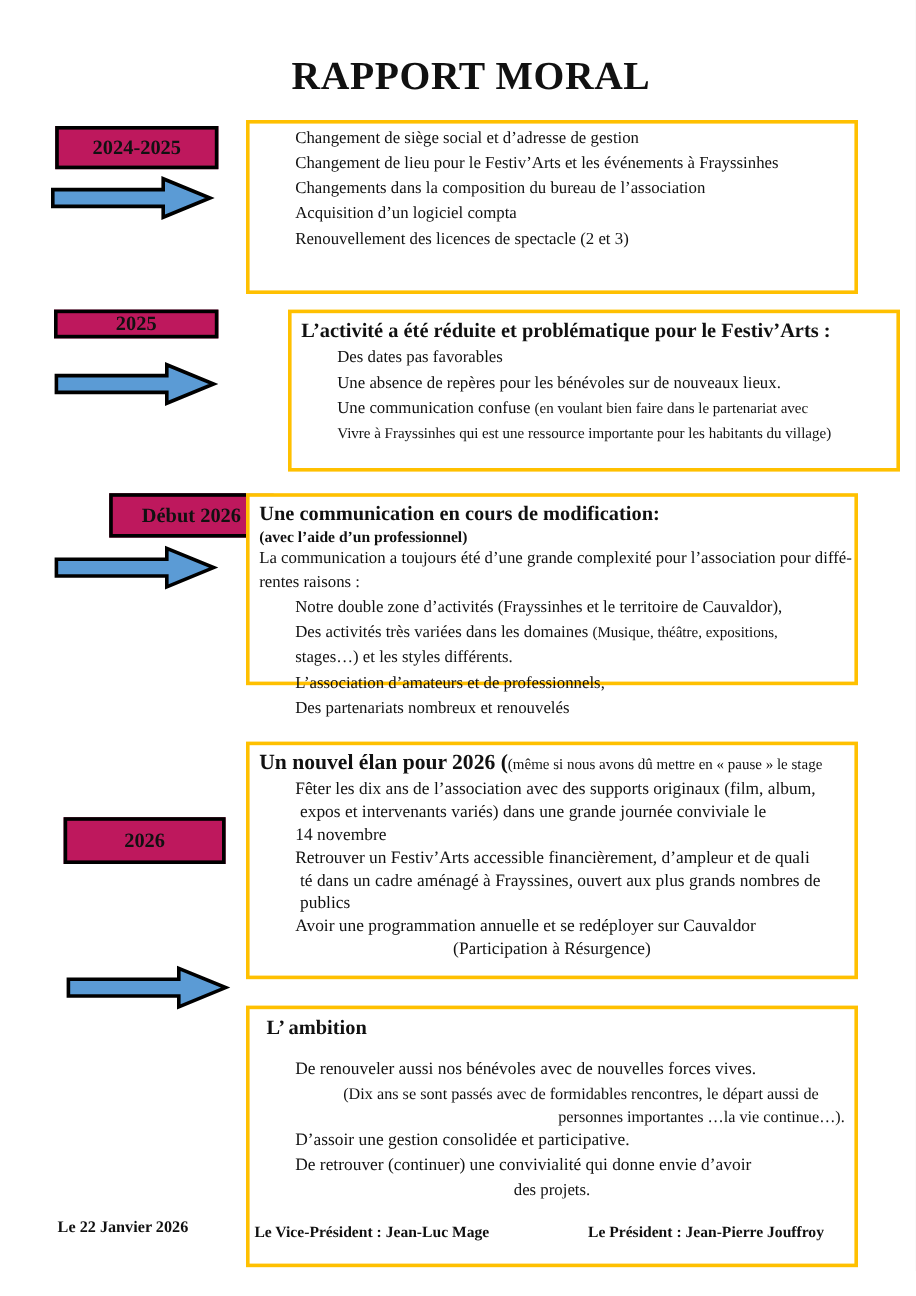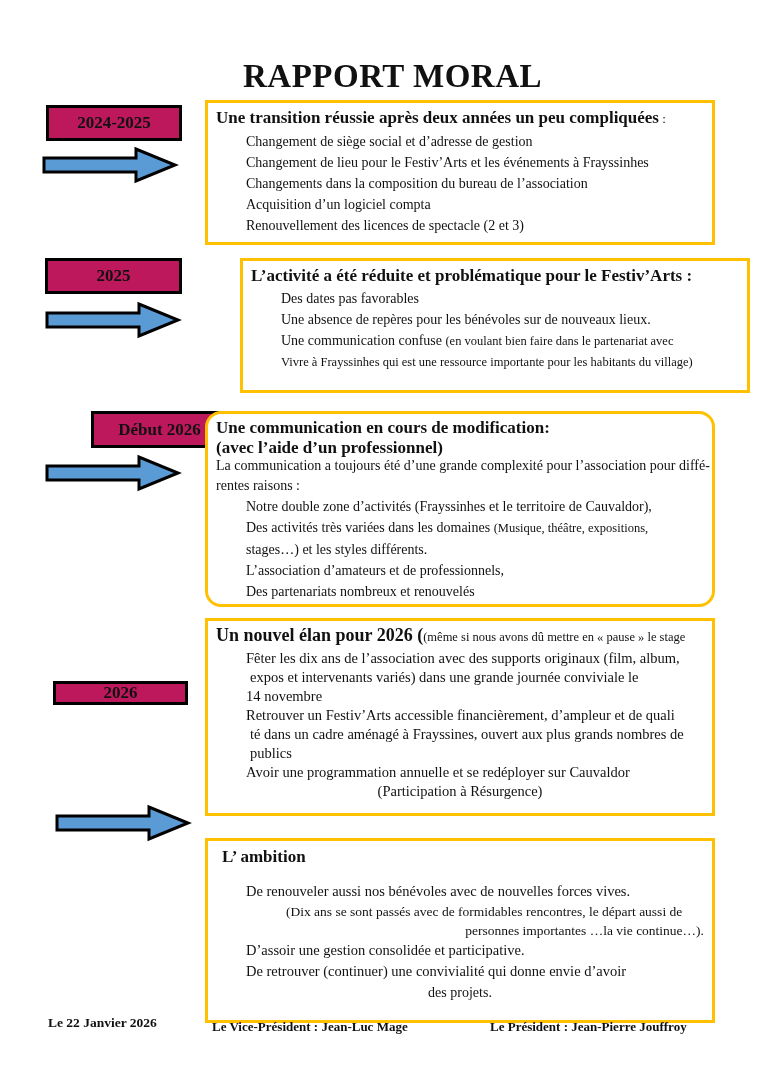"RAPPORT MORAL" .doc-title { margin: 12px -> 0 }
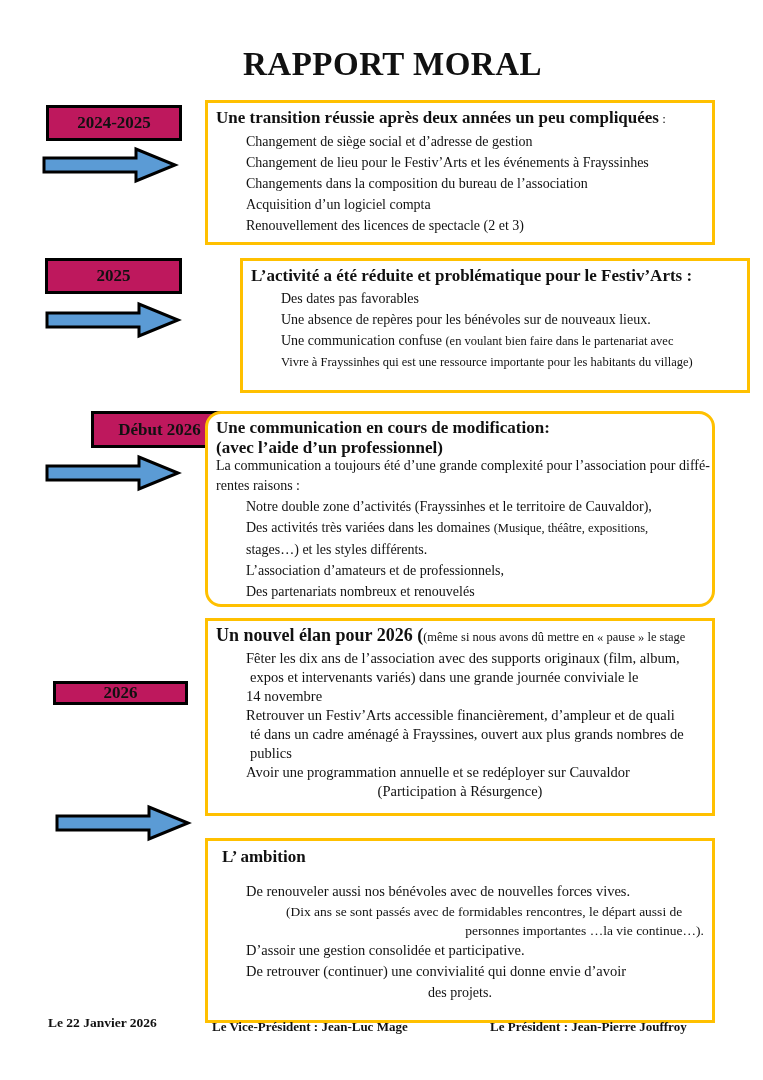"Une transition réussie après deux" div.sec-h { html: <div><span>Une transition réussie après deux années un peu compliquées</span><span> :</span></div> -> none }
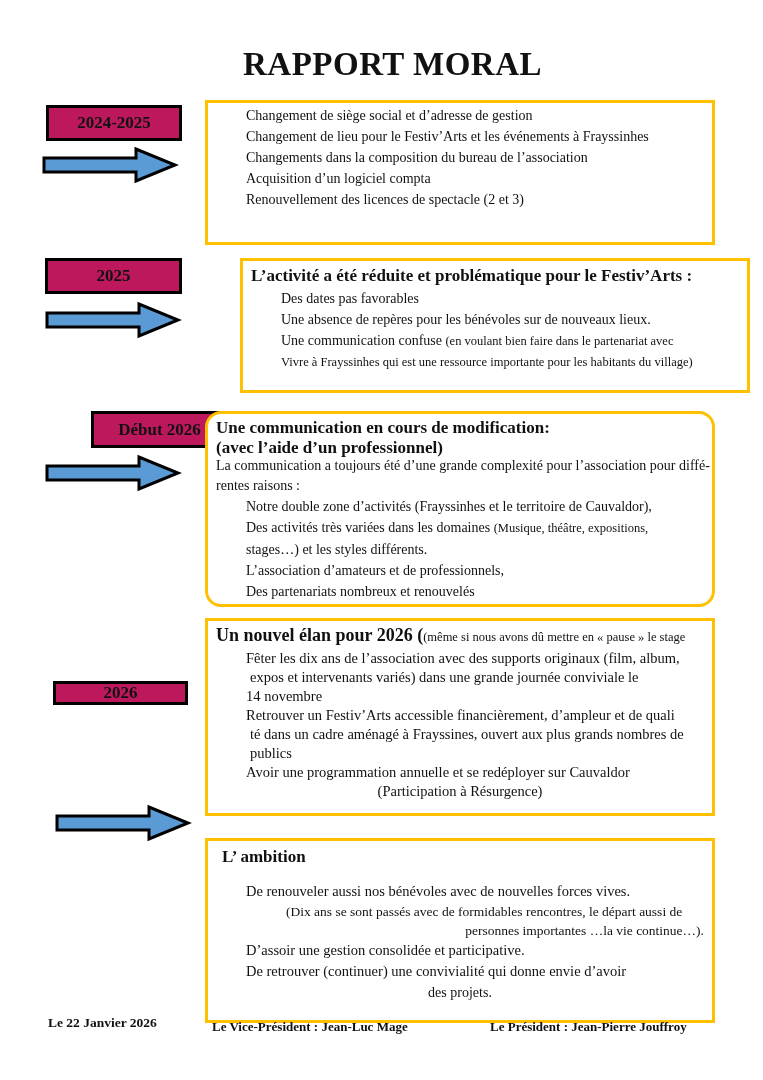"2025" div.tl-label { height: 36px -> 24px }
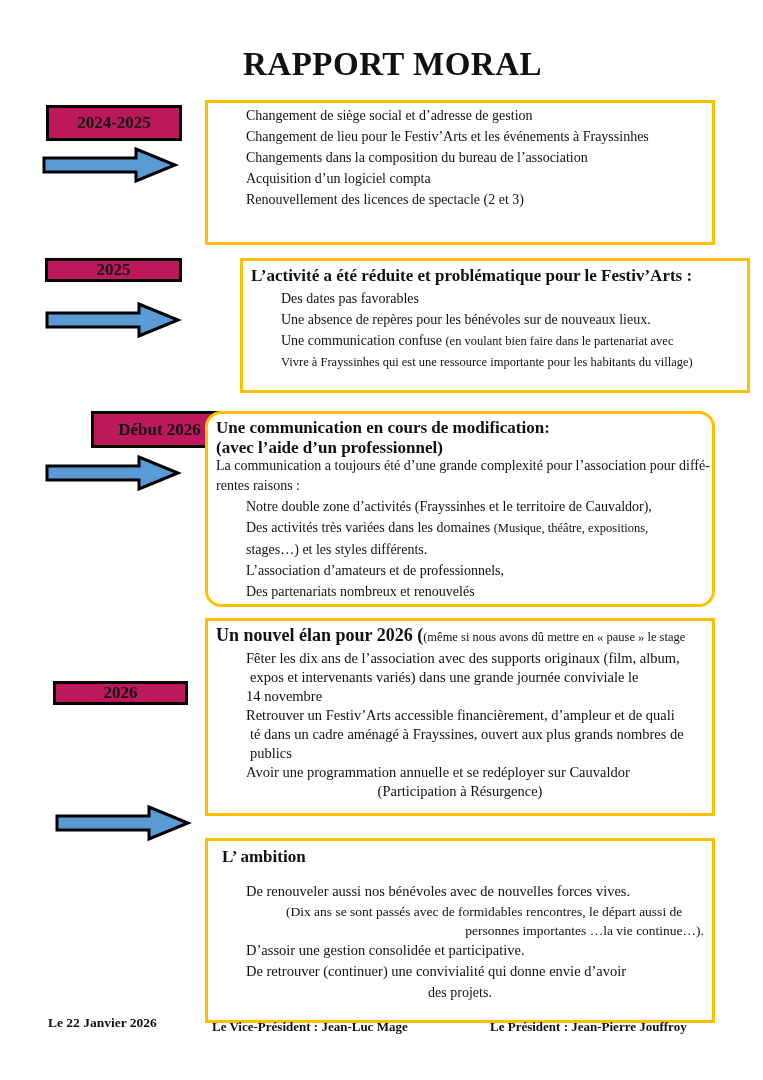"Une communication en cours de" #y3 { border-radius: 16px -> none; height: 196px -> 160px }
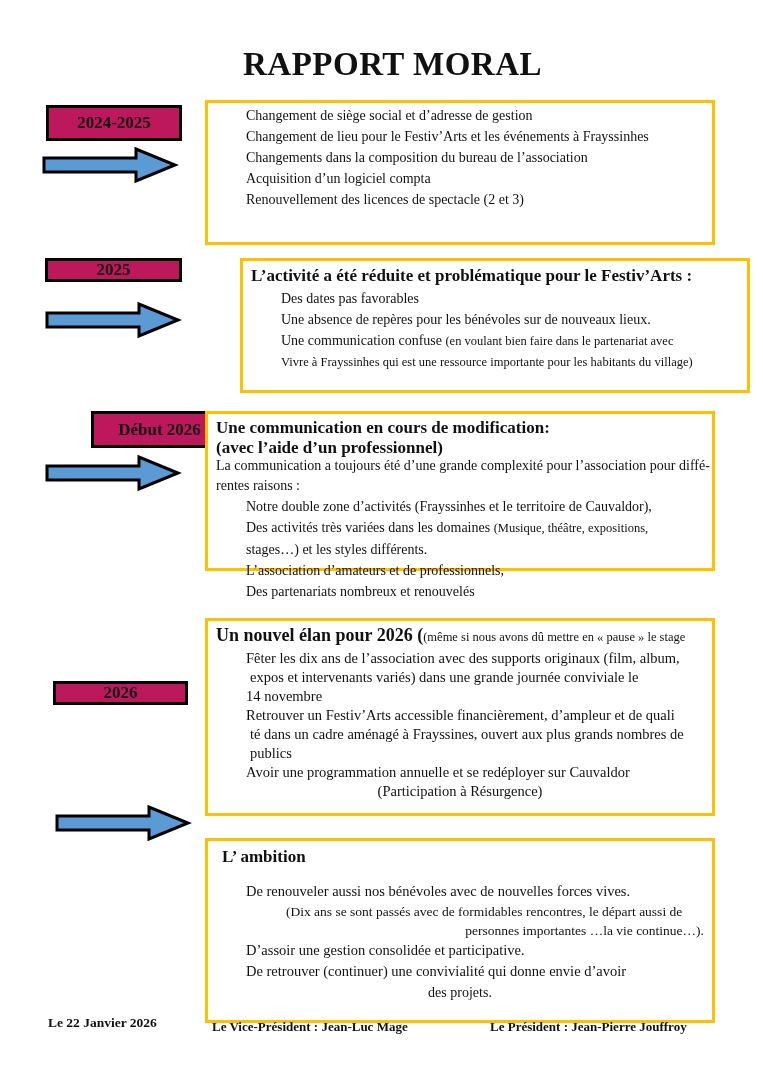"(avec l’aide d’un professionnel)" .subhead { font-size: 17px -> 13px }
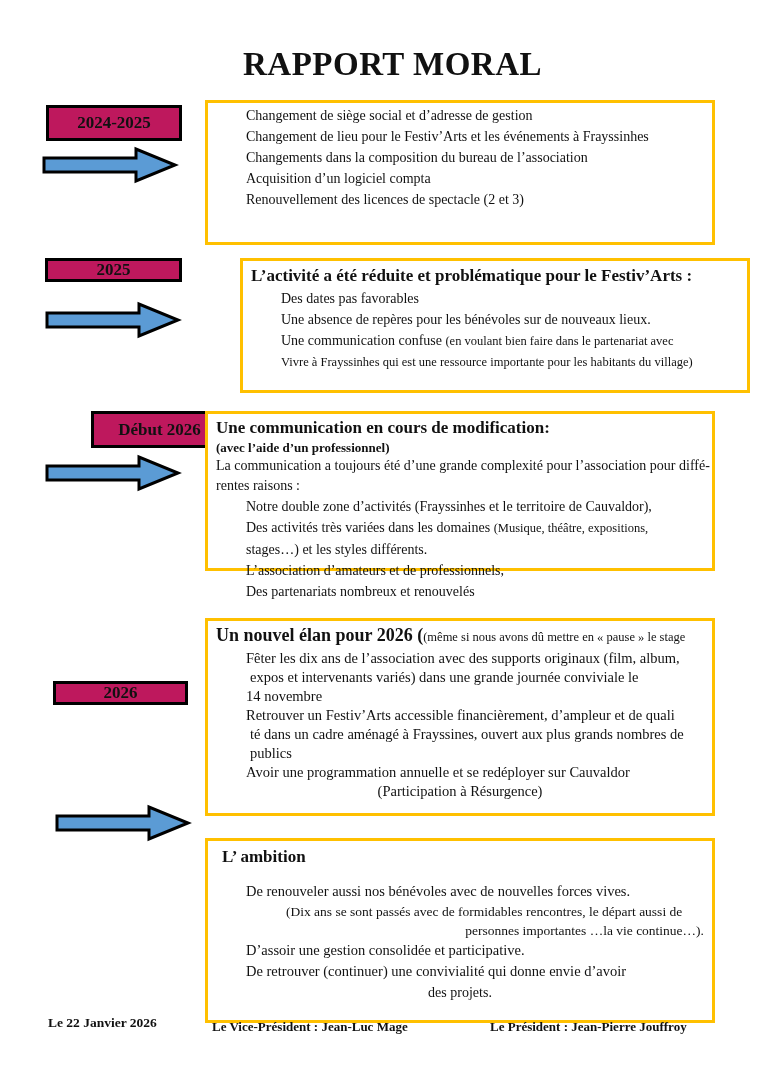"2026" div.tl-label { height: 24px -> 39px }
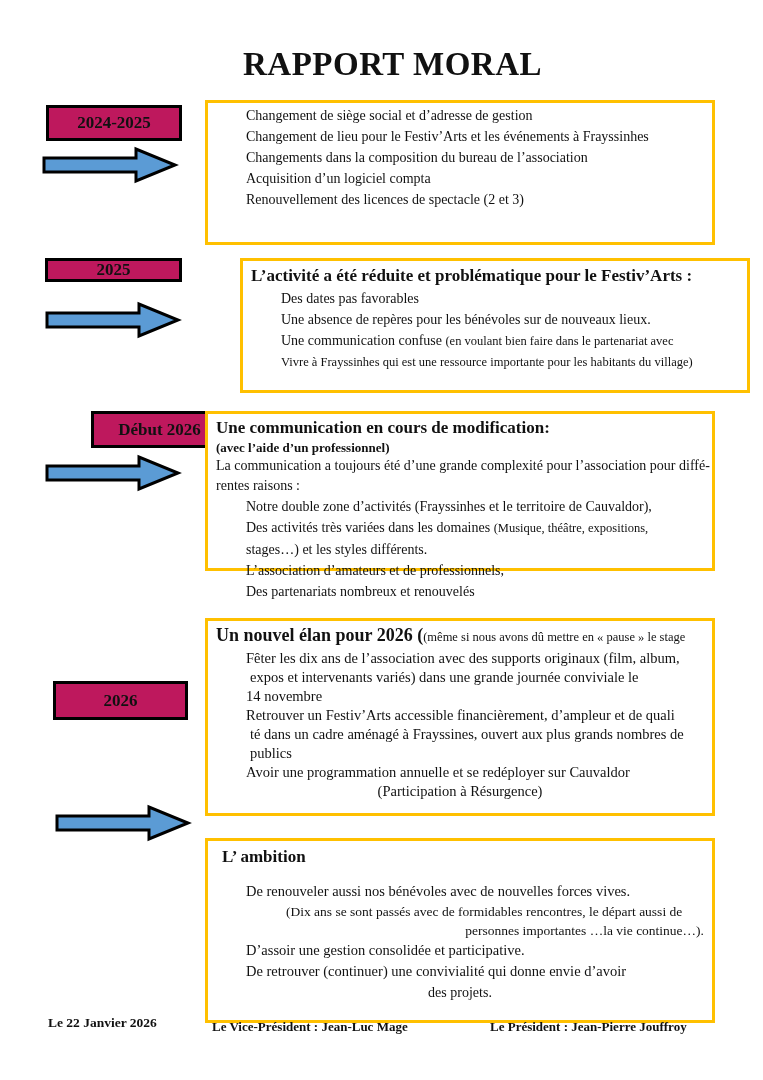"L’ ambition" #y5 { height: 185px -> 218px }
